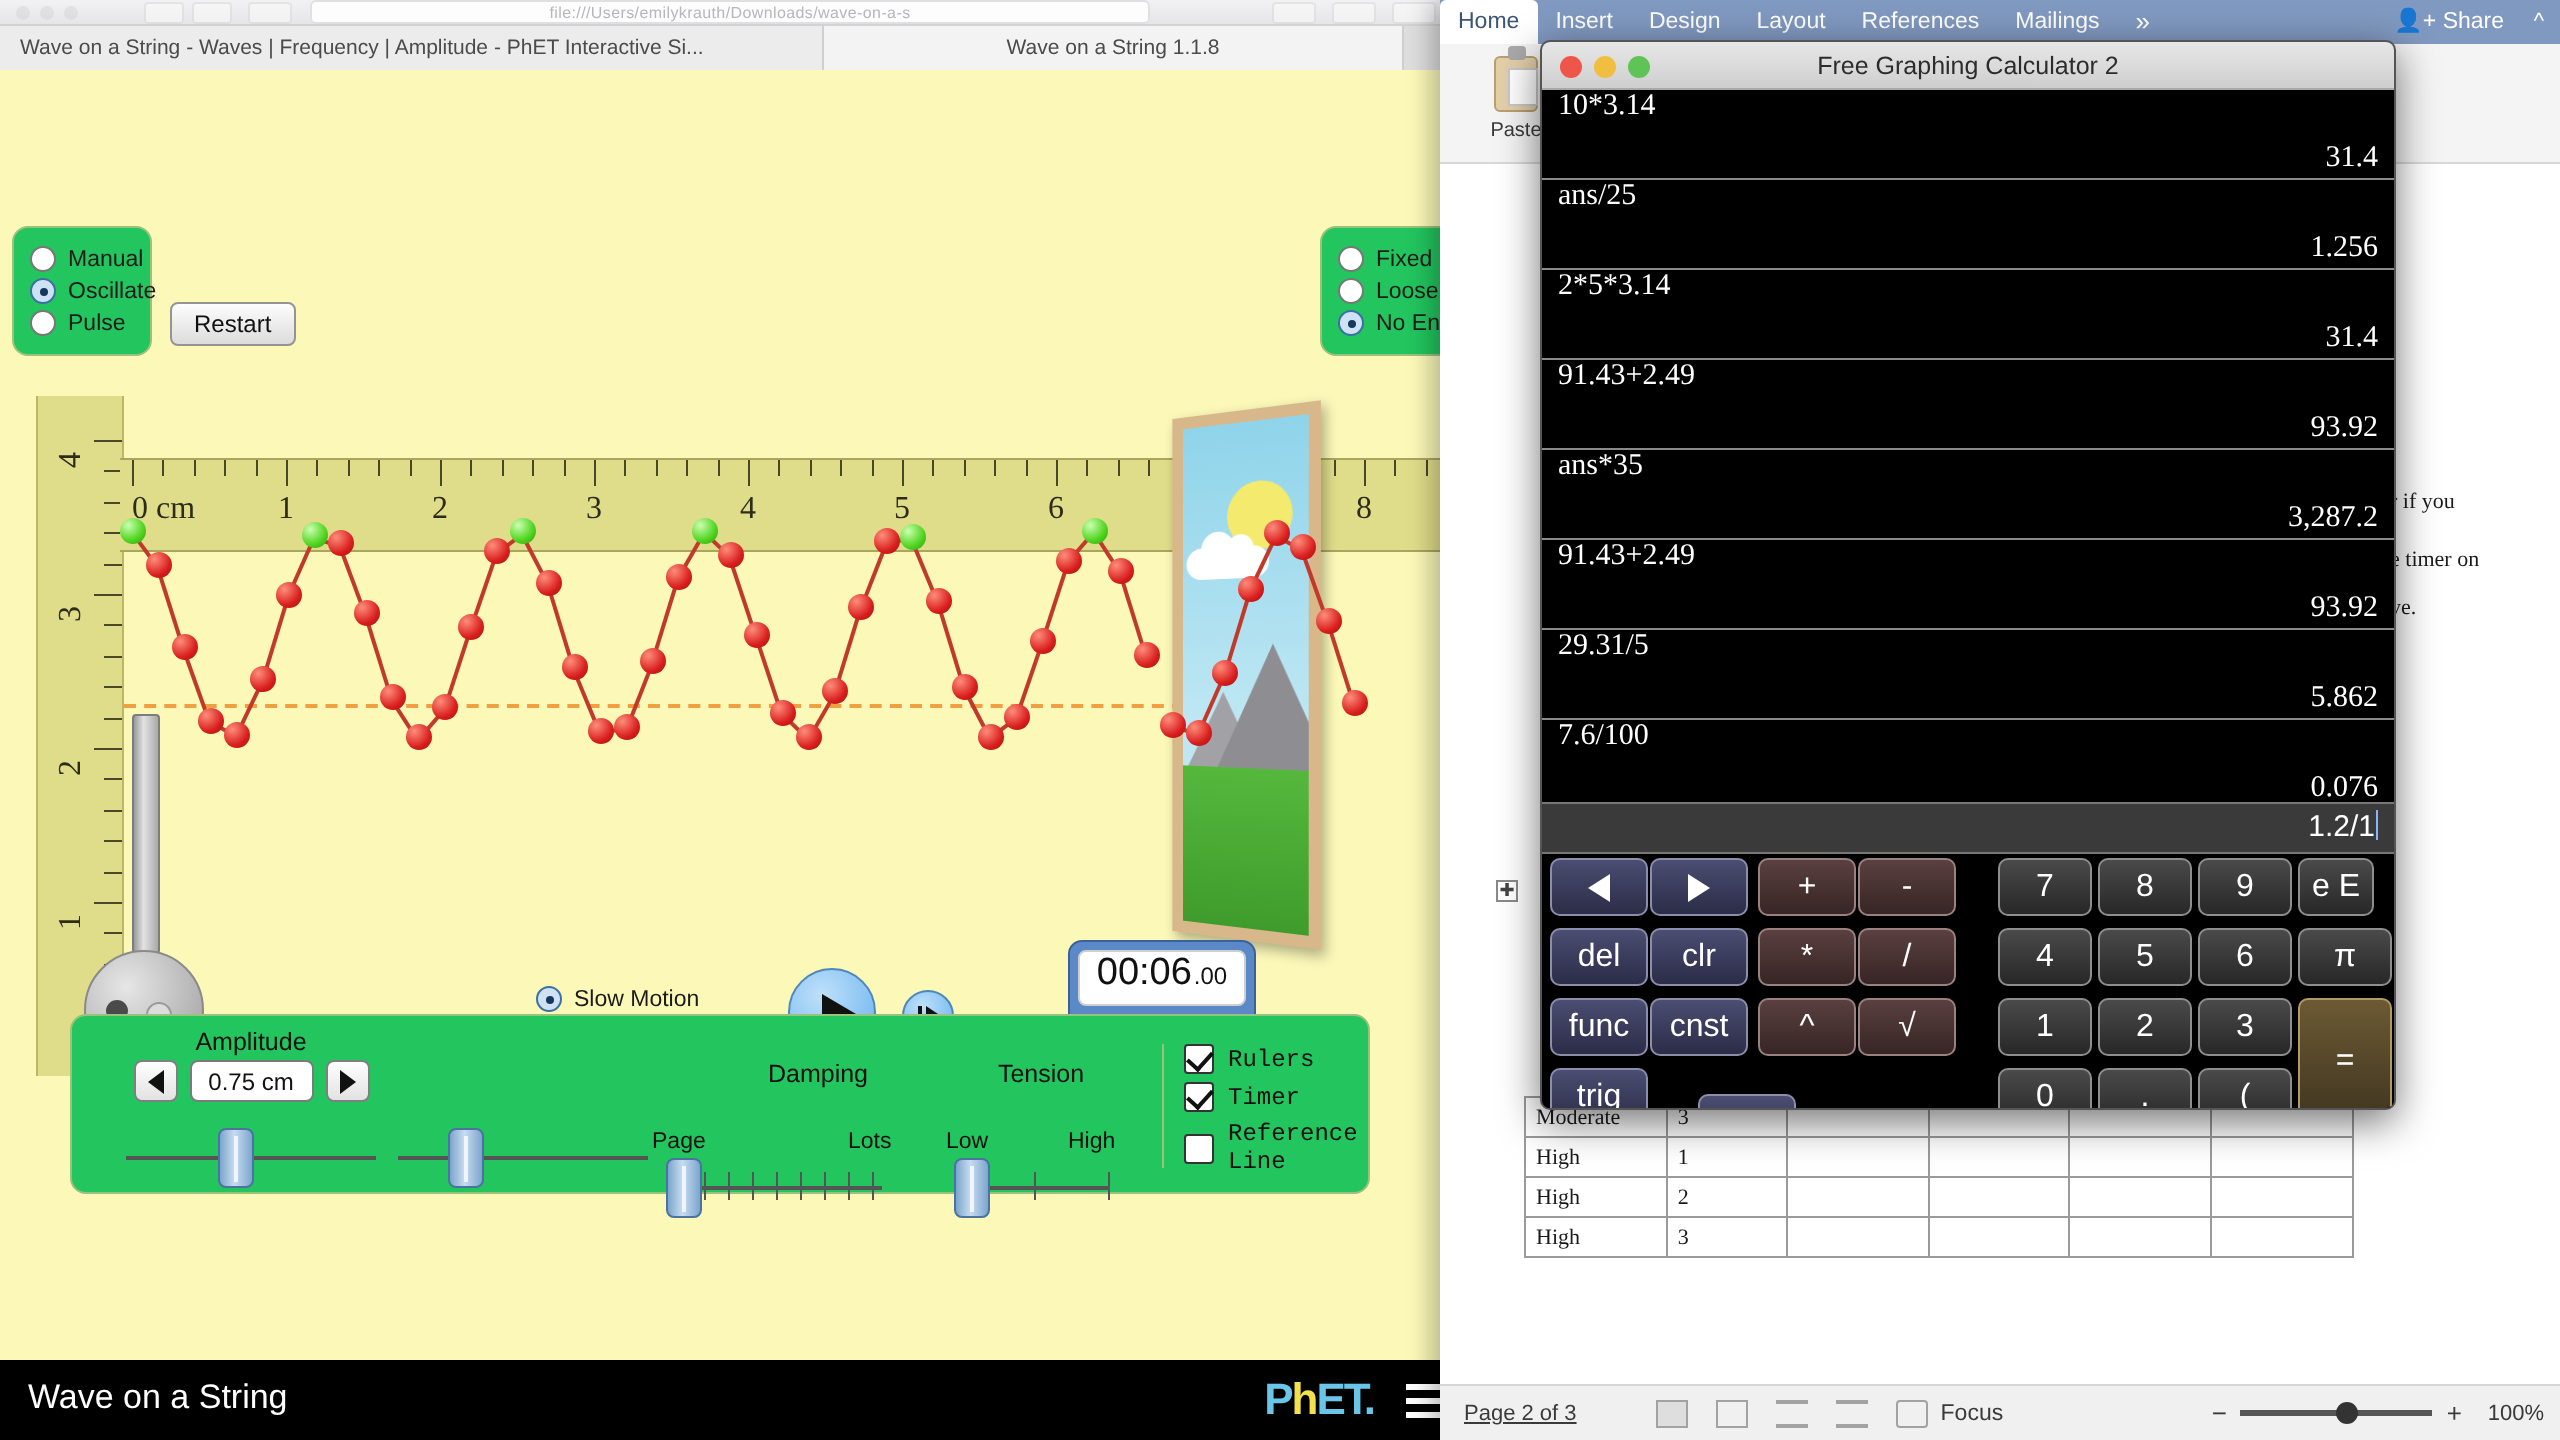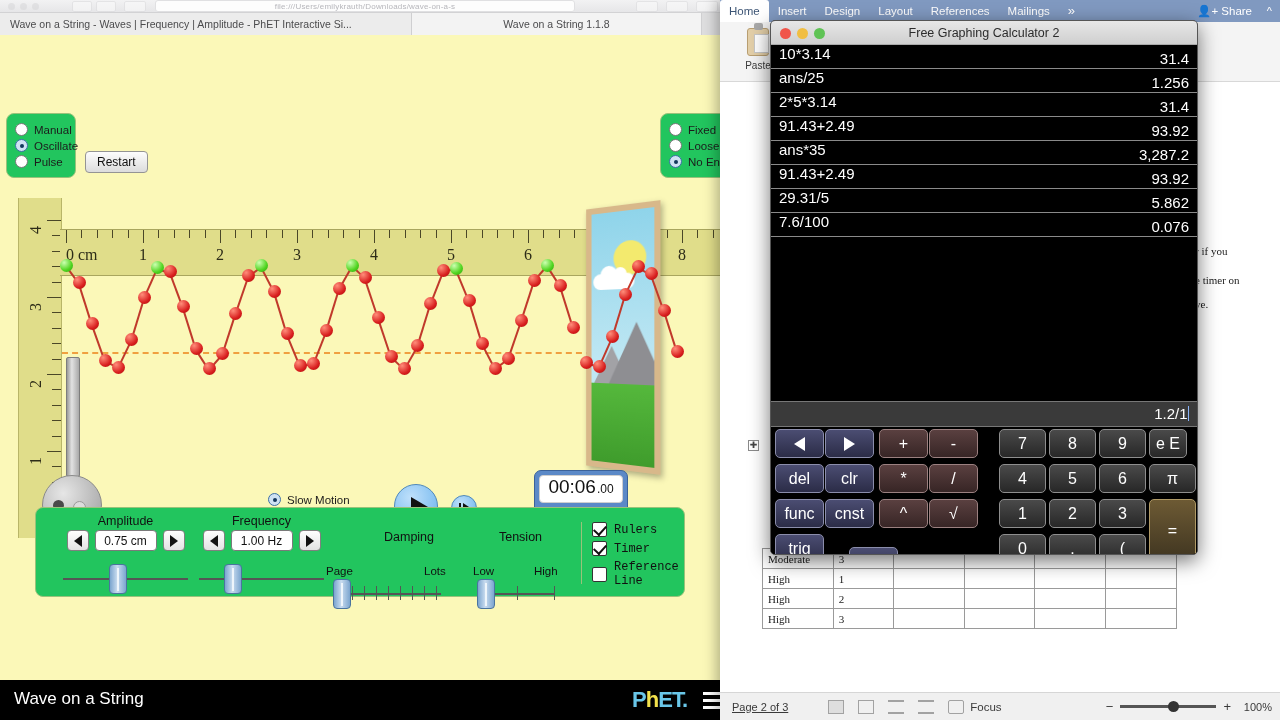"10*3.14" .entry { font-family: none -> Liberation Serif, serif; height: 24px -> 45px }
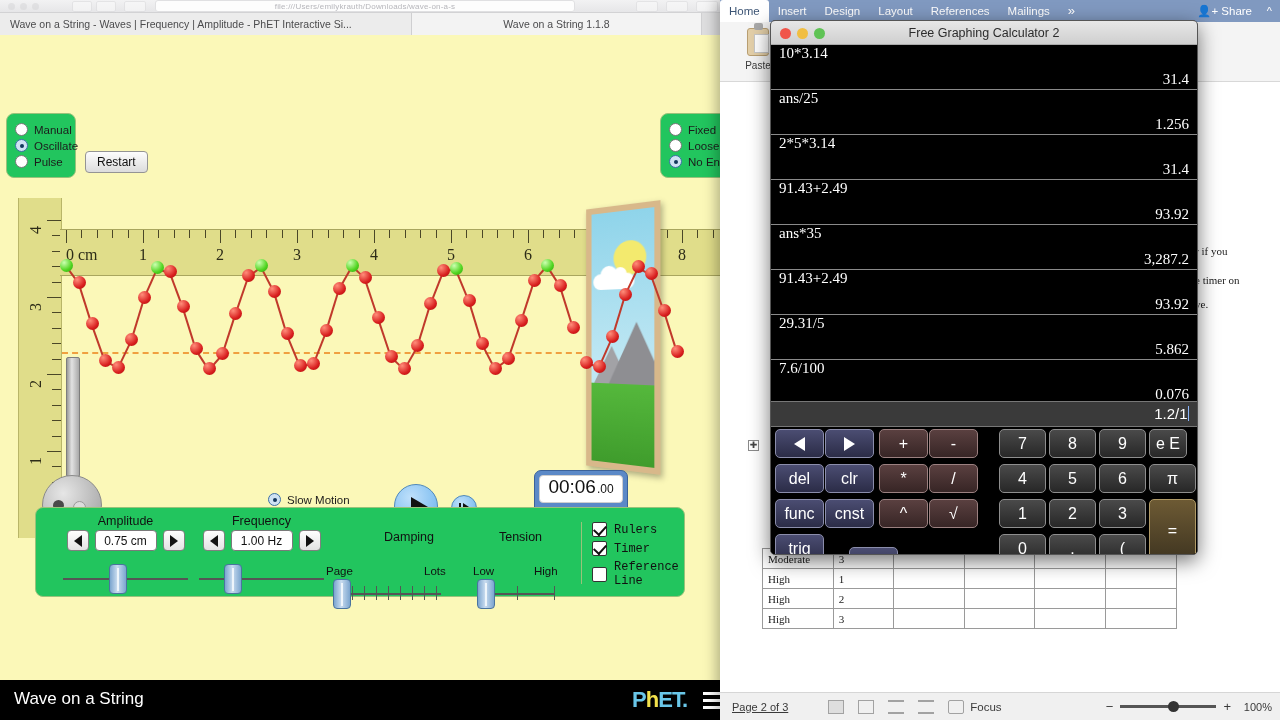"Frequency" div { html: <div> <div>Frequency</div> <div> <div> <span></span> </div> <div>1.00 Hz</div> <div> <span></span> </div> </div> </div> -> none }
